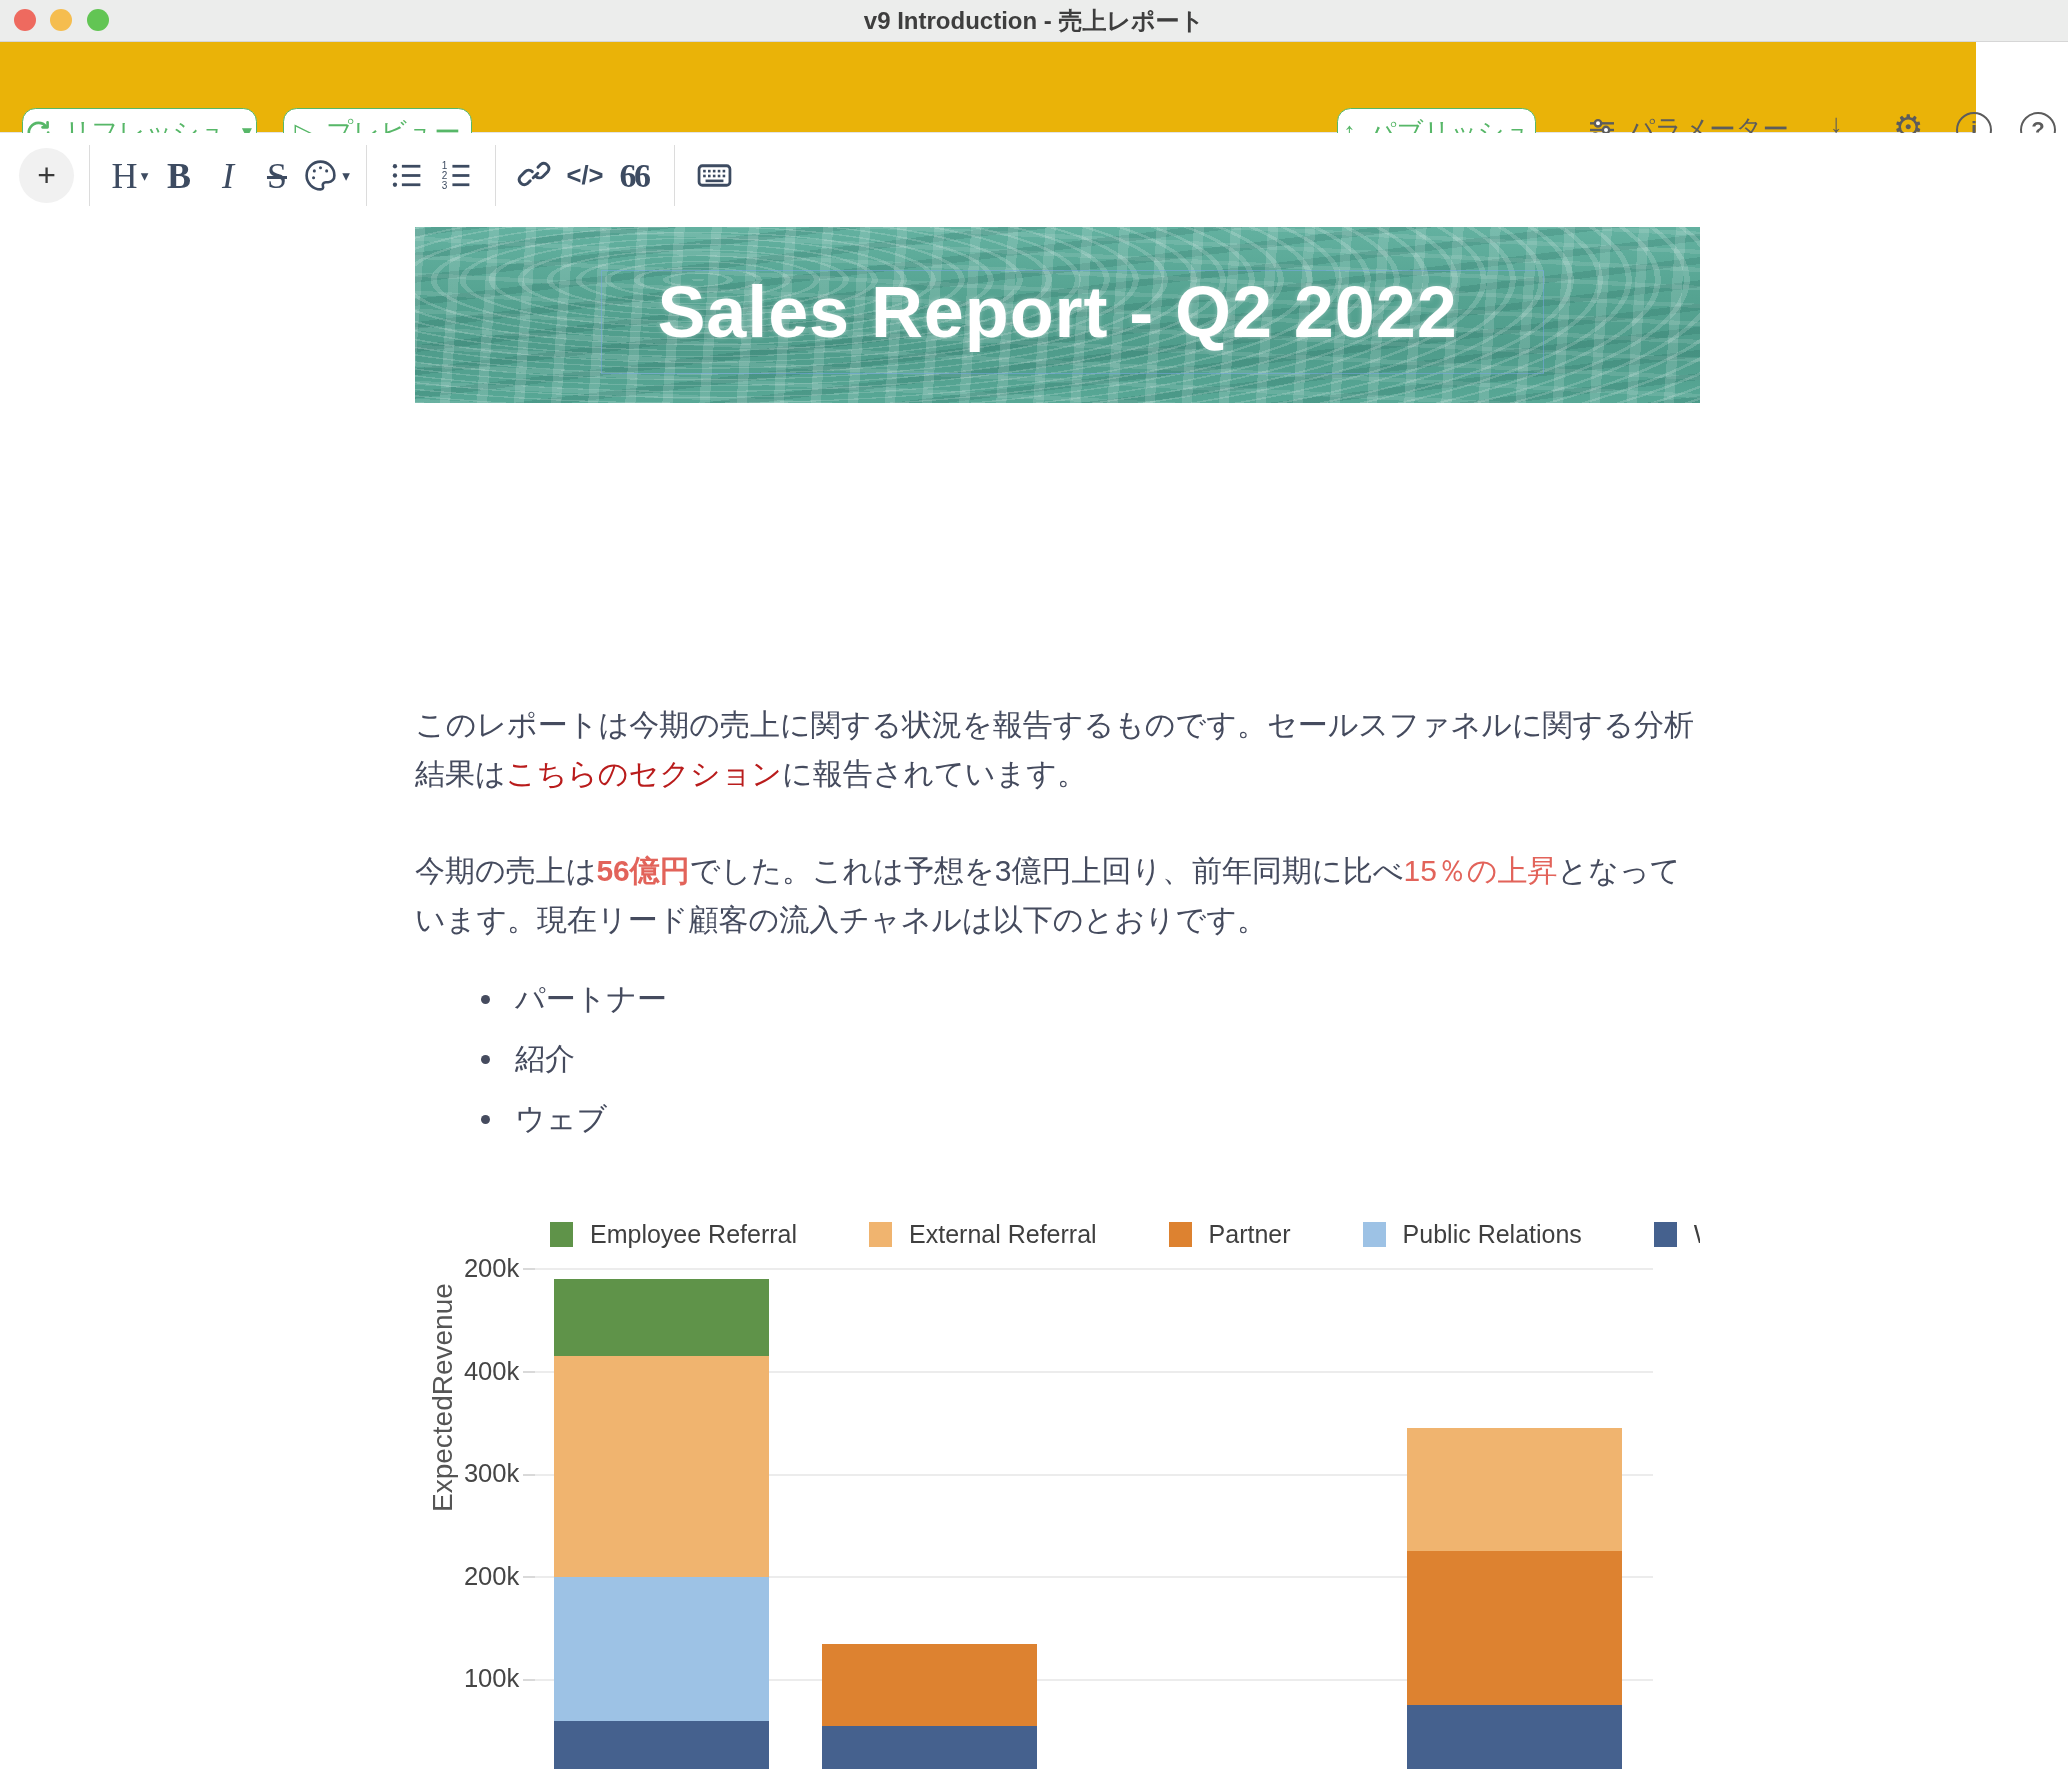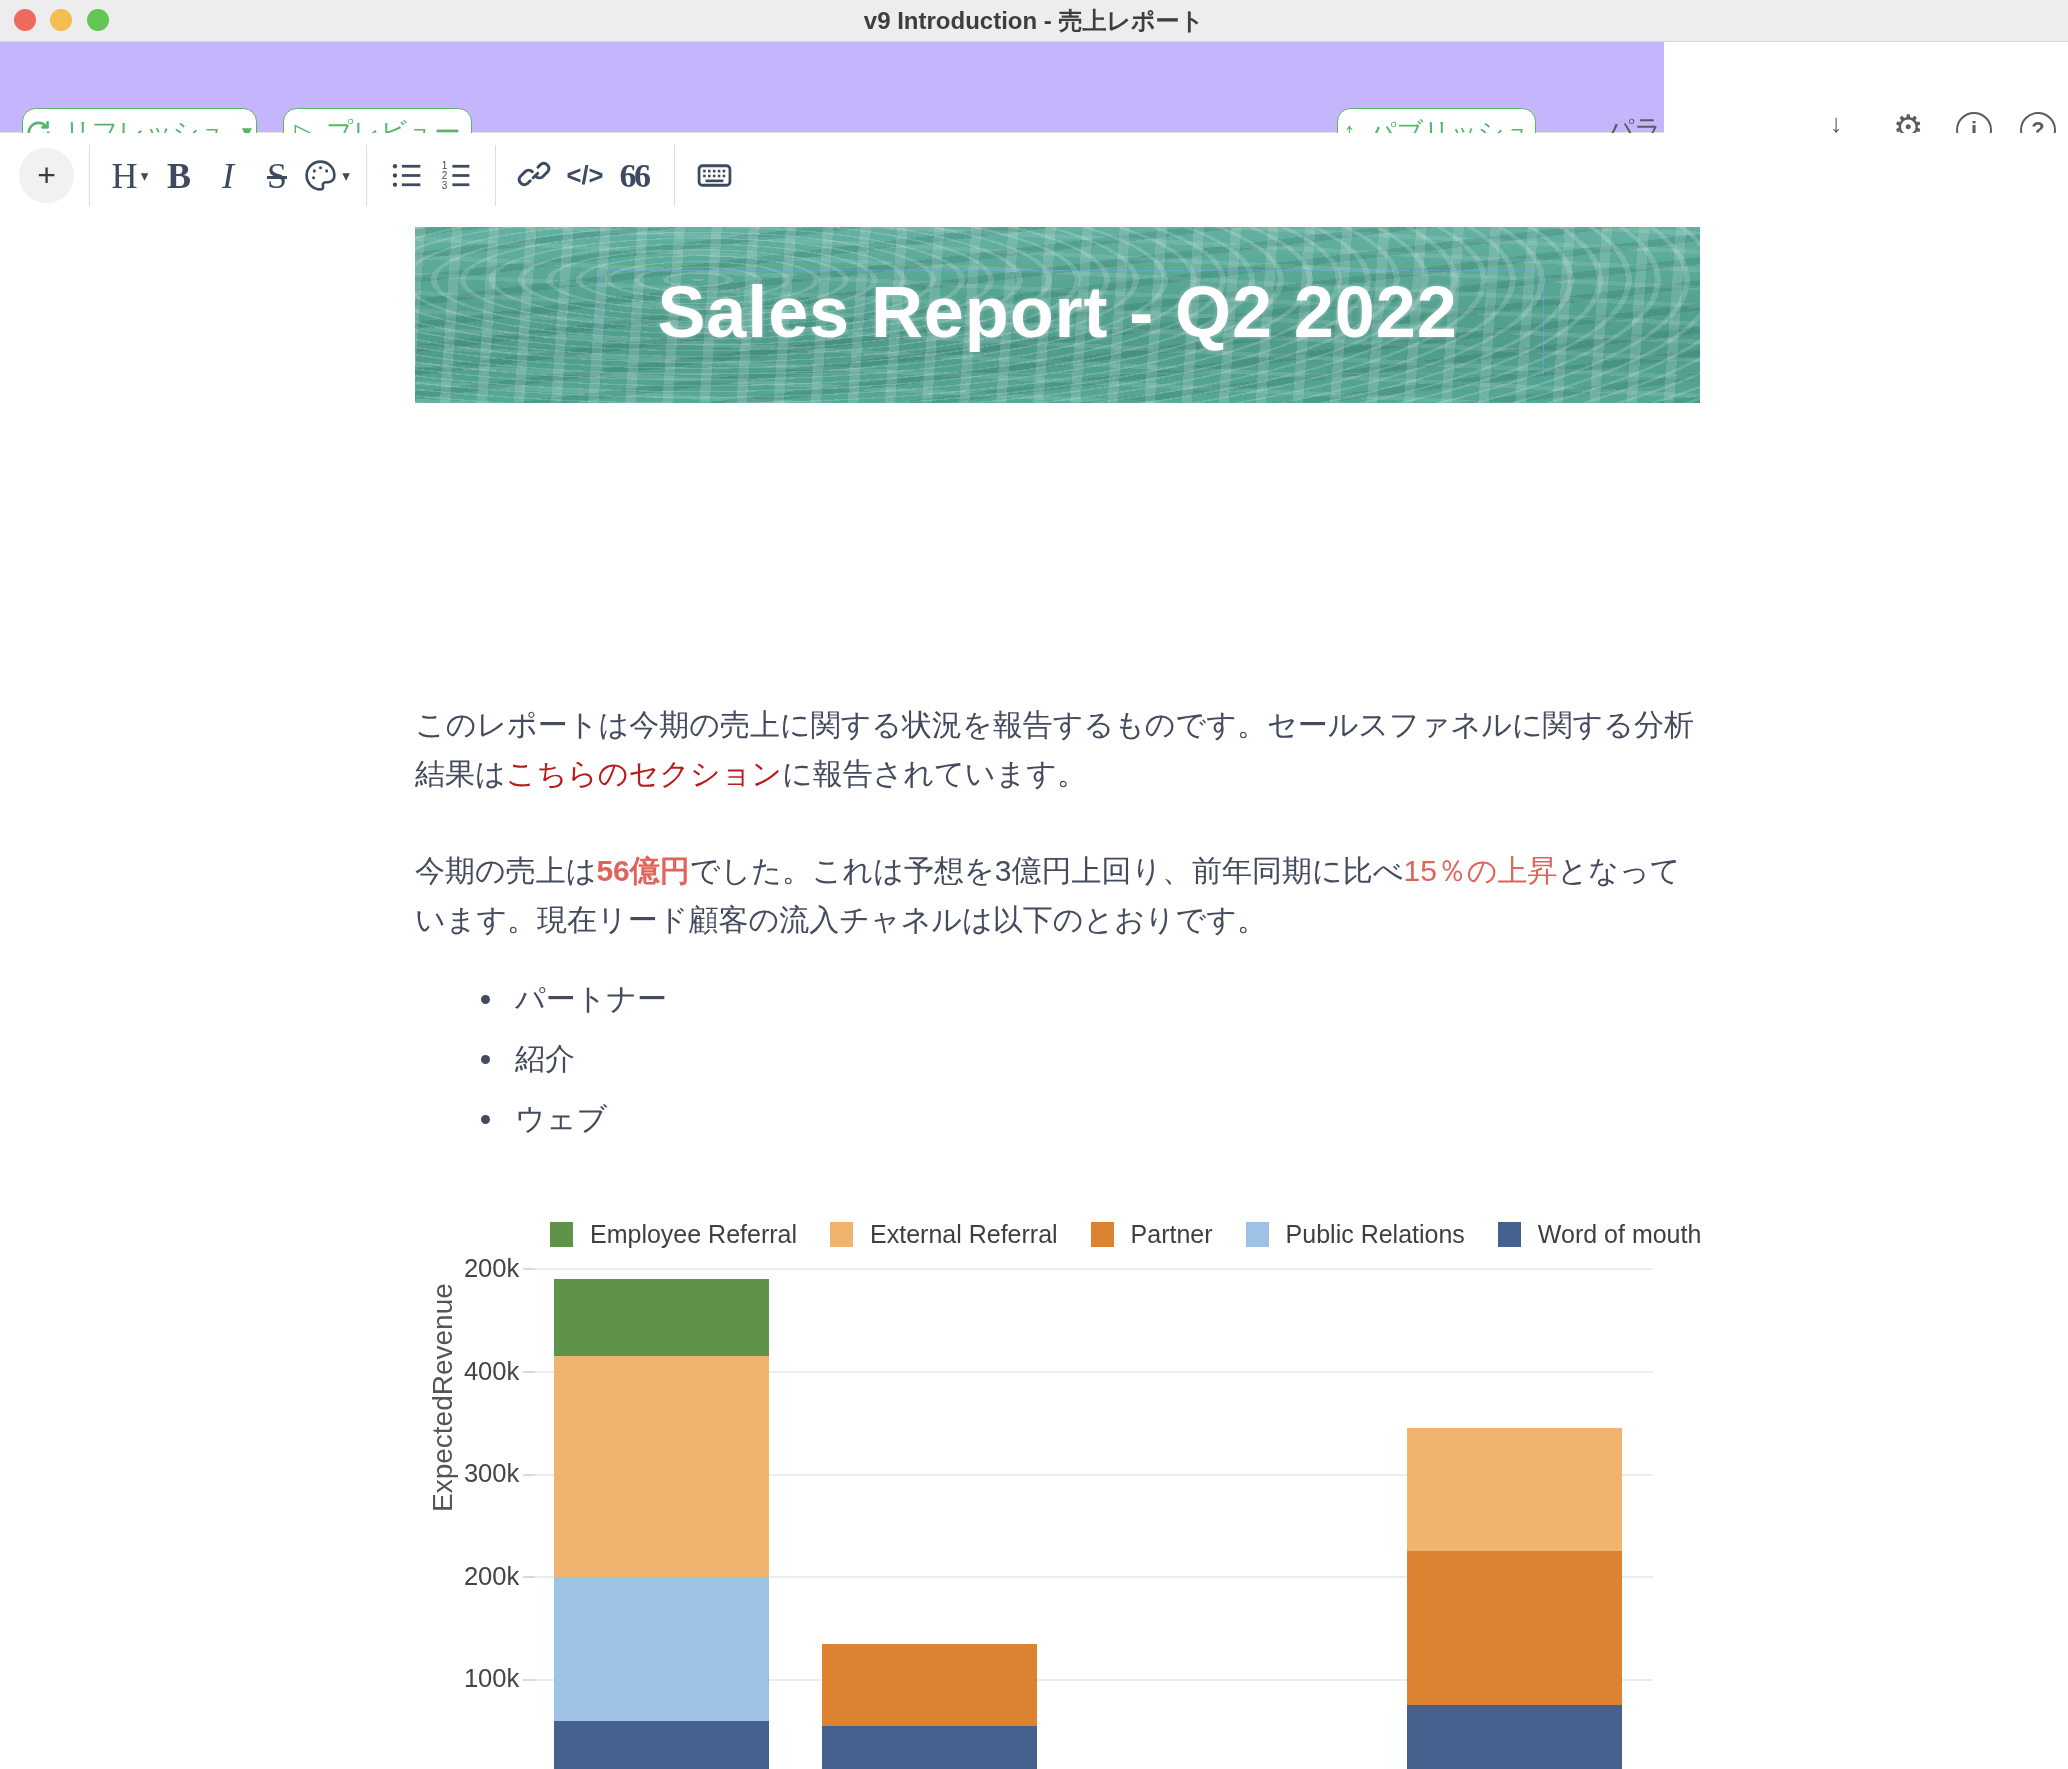"リフレッシュ" .toolbar { background: #c4b5fd -> #eab308; width: 1664px -> 1976px }
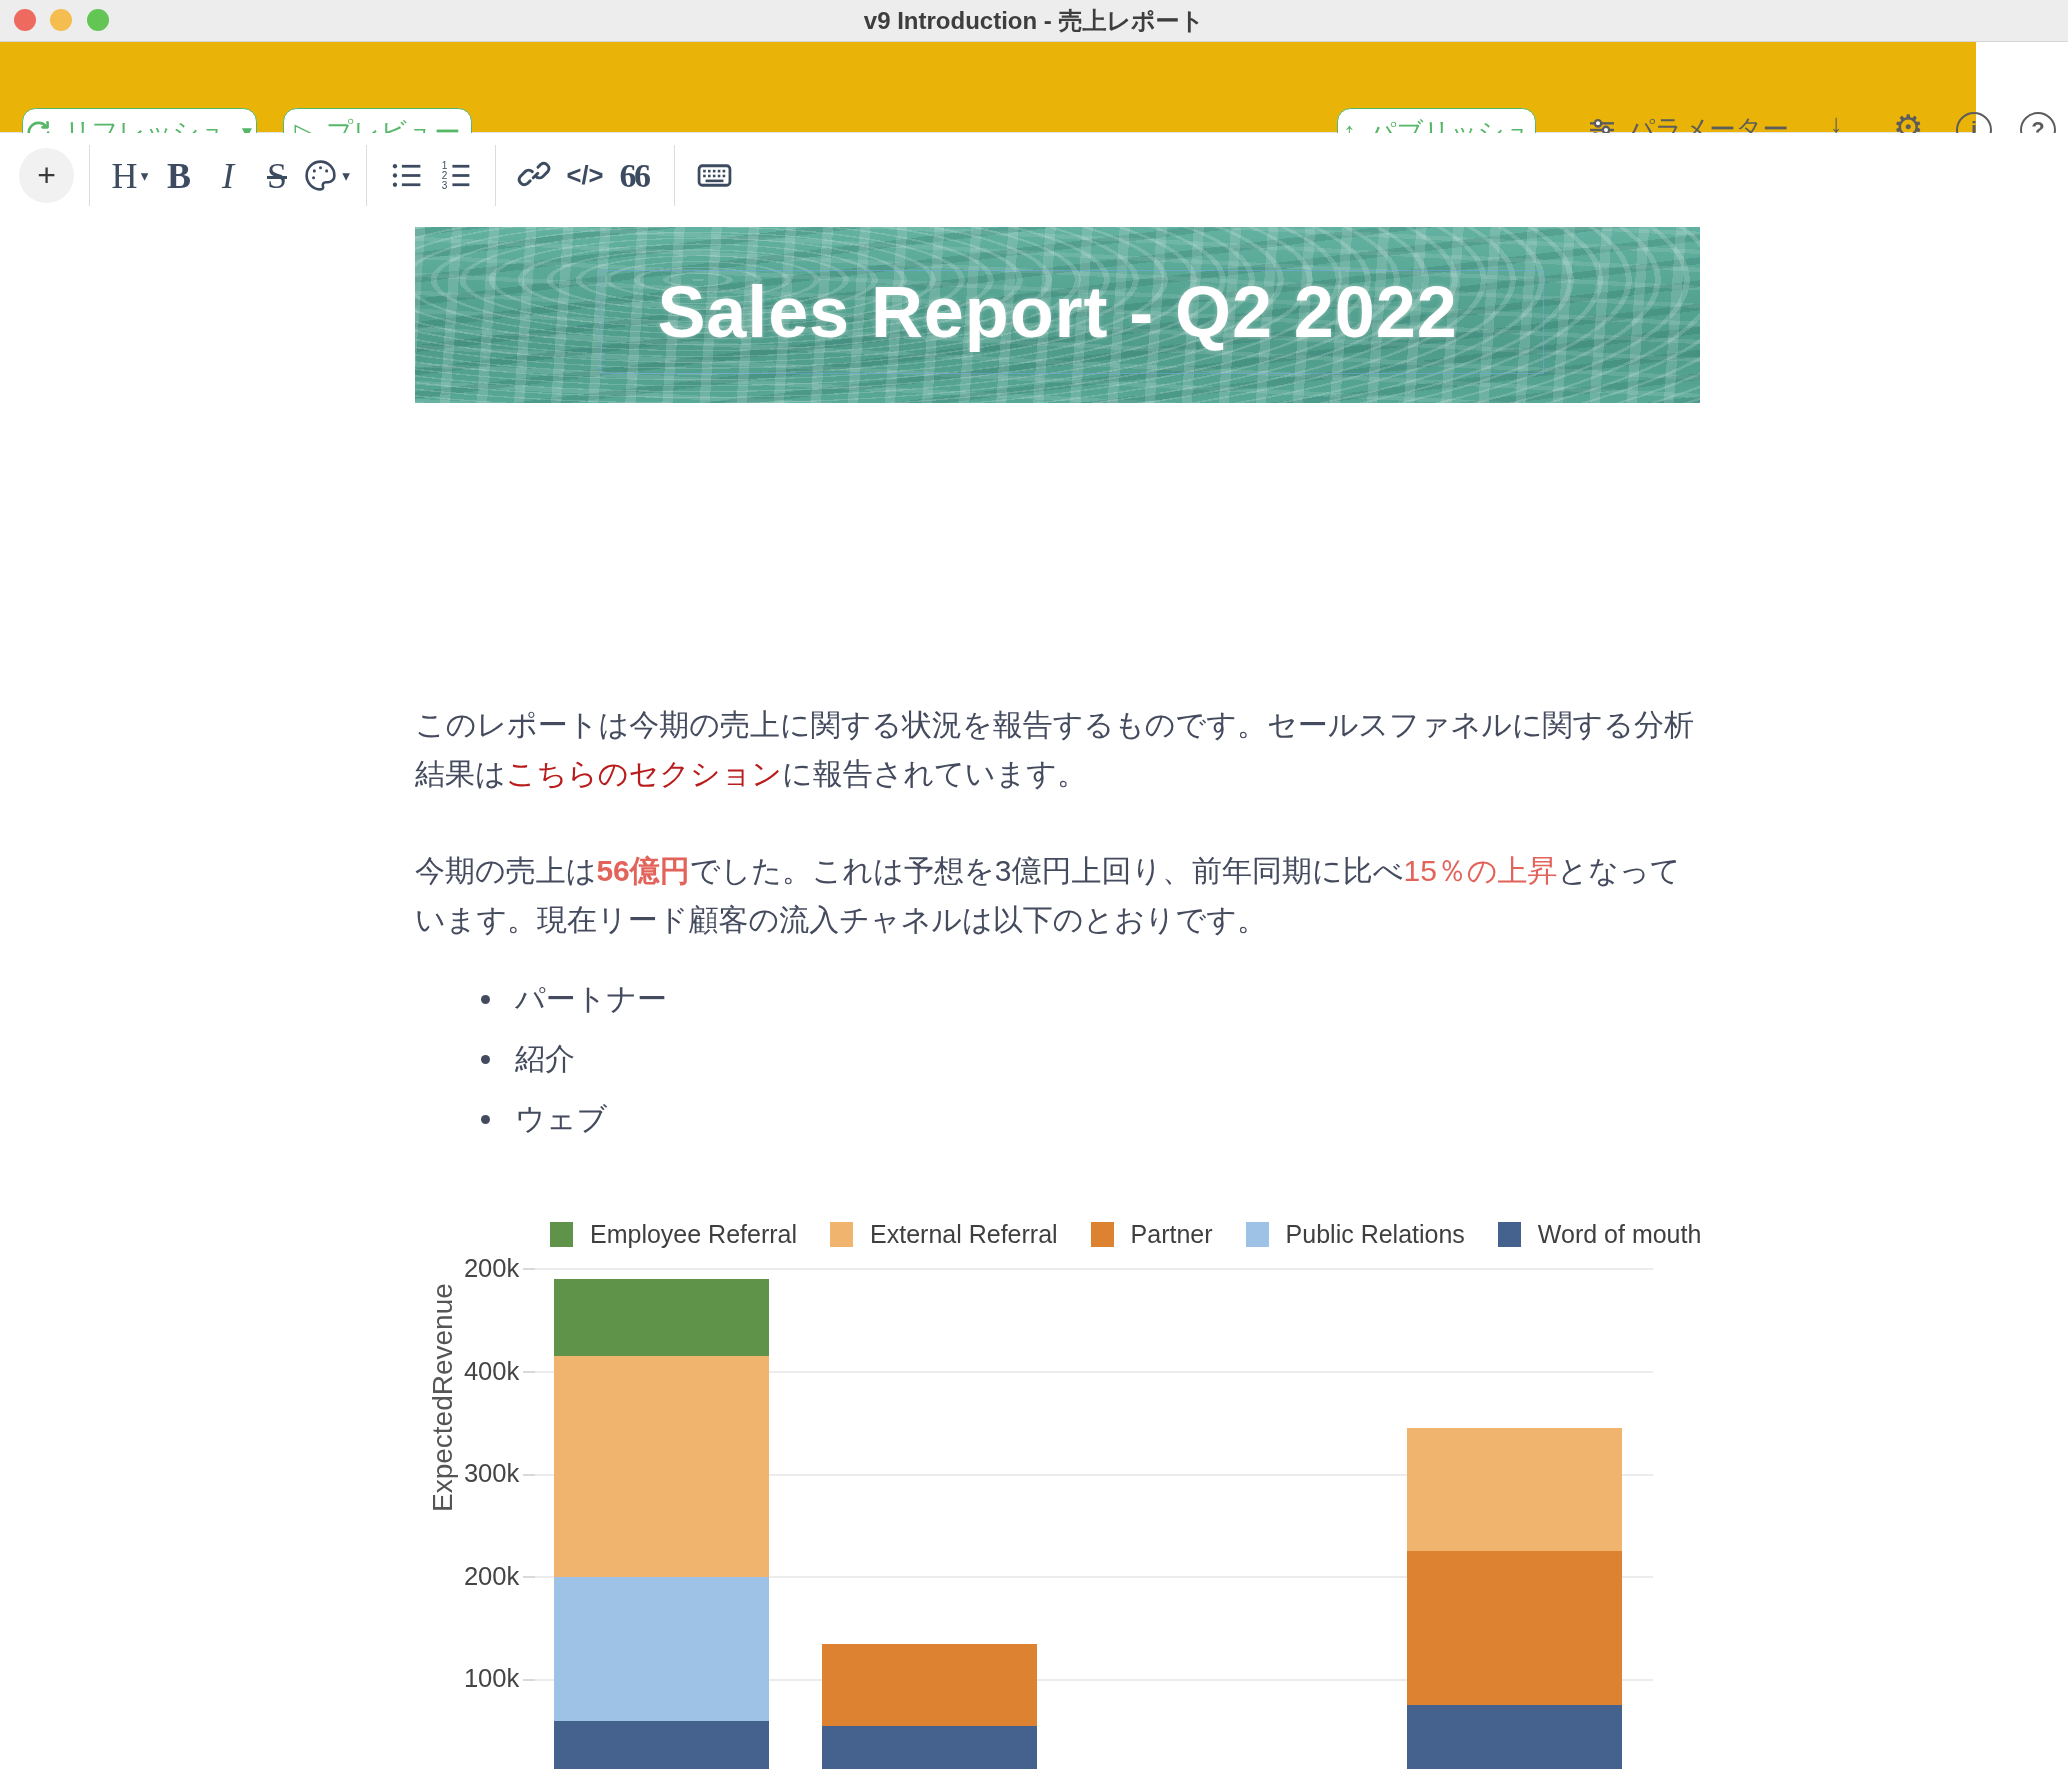"Employee Referral" .legend { gap: 33px -> 72px }
